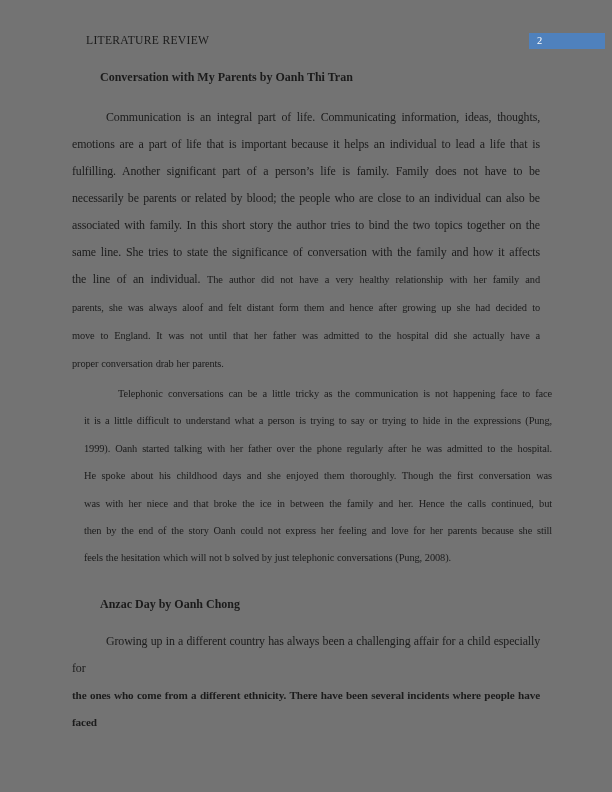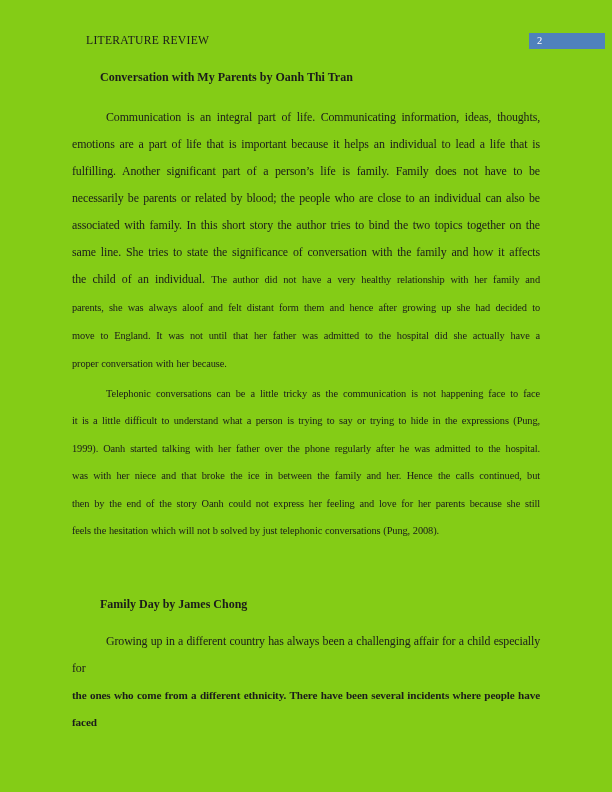"LITERATURE REVIEW" .page { background: #84cc16 -> #737373 }
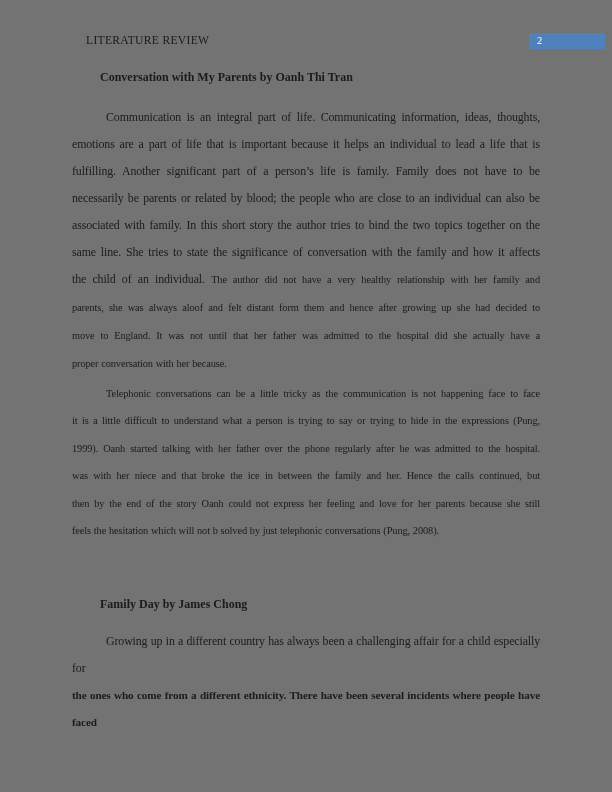"the child of an individual." span.seg { text: child -> line }
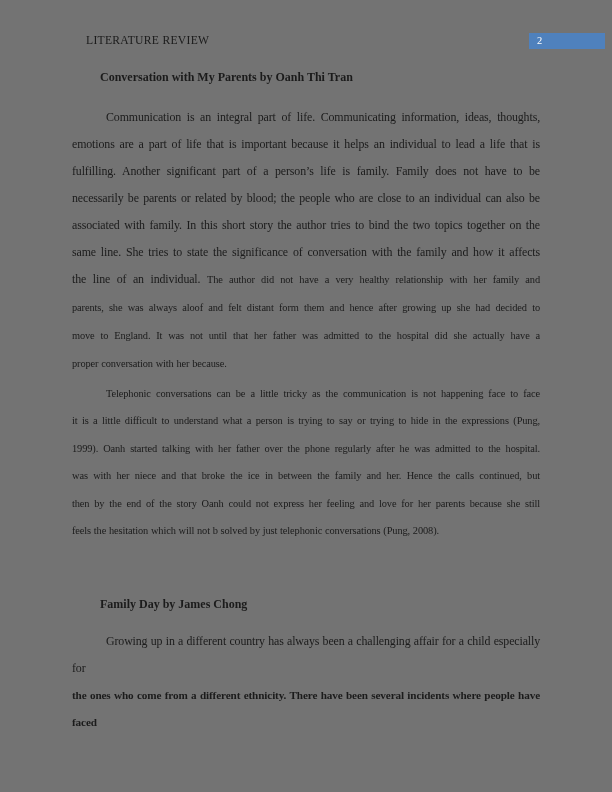"proper conversation with her because." span.seg { text: with her because -> drab her parents }
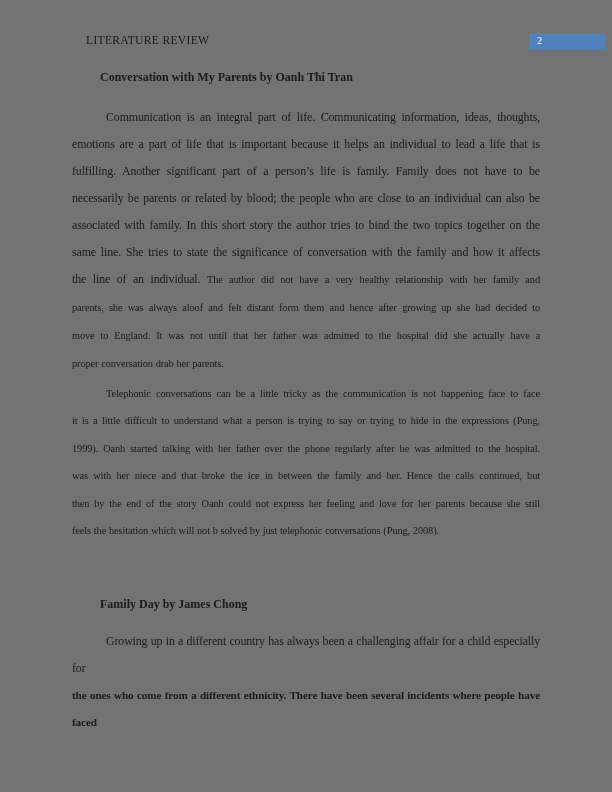"Telephonic conversations can be a" #para-2 { margin-left: none -> 12px }
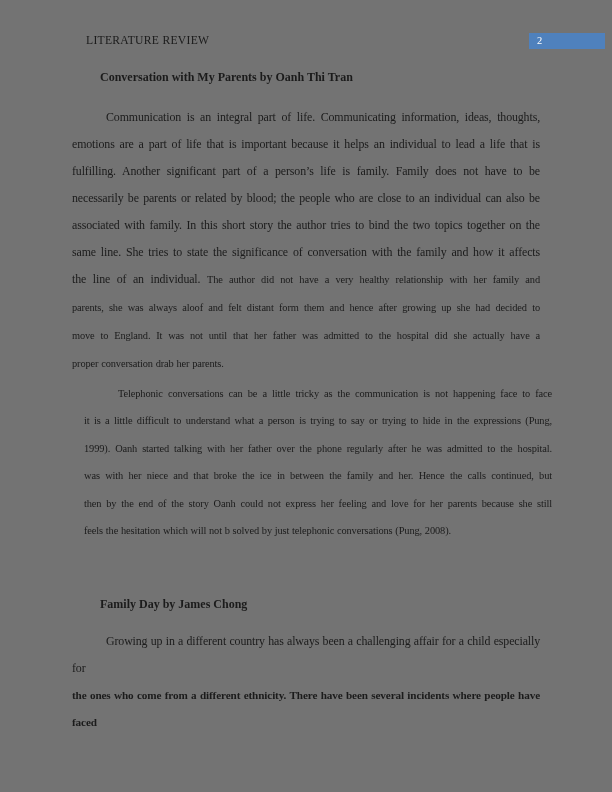"He spoke about his childhood" div.line { html: none -> <div><span>He spoke about his childhood days and she enjoyed them thoroughly. Though the first conversation was</span></div> }
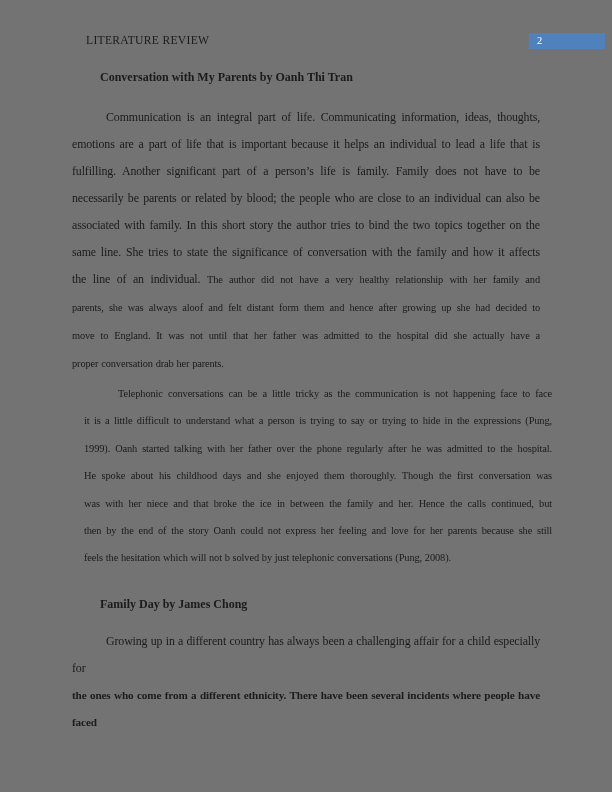"Family Day by James Chong" div.block { text: Family Day by James -> Anzac Day by Oanh }
